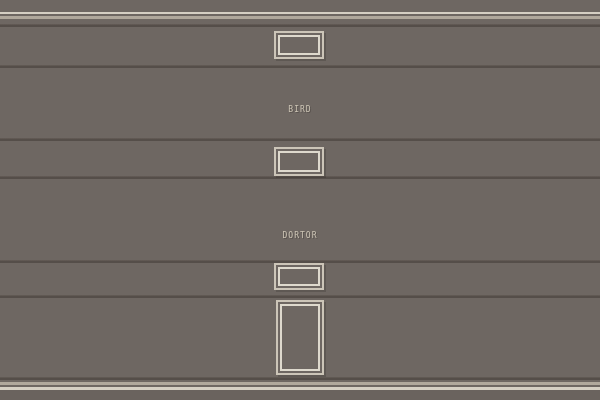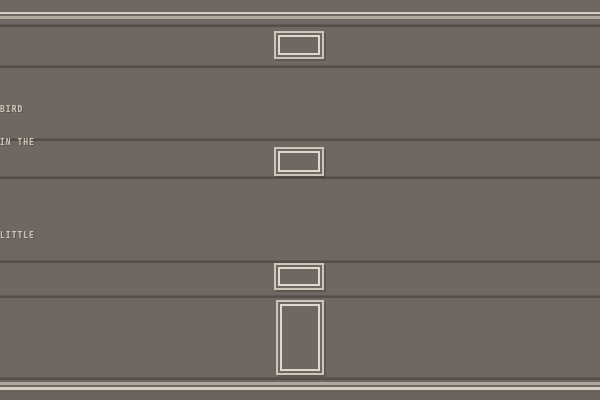"BIRD" .sign { font-weight: bold -> normal; text-align: none -> center }
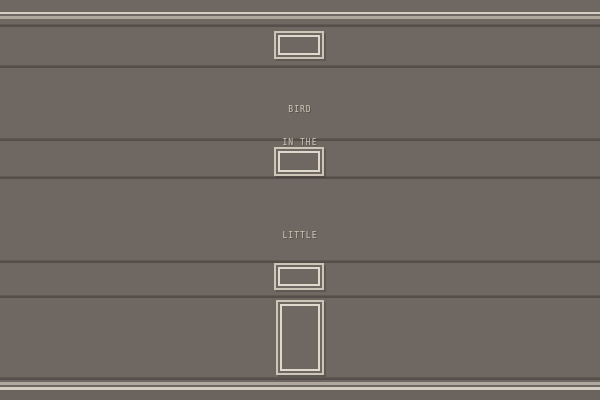"IN THE" div { html: <div>IN THE</div> -> none }
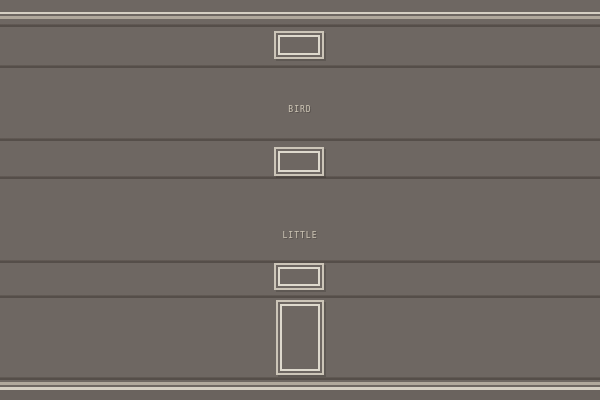"LITTLE" div { text: LITTLE -> DORTOR }
